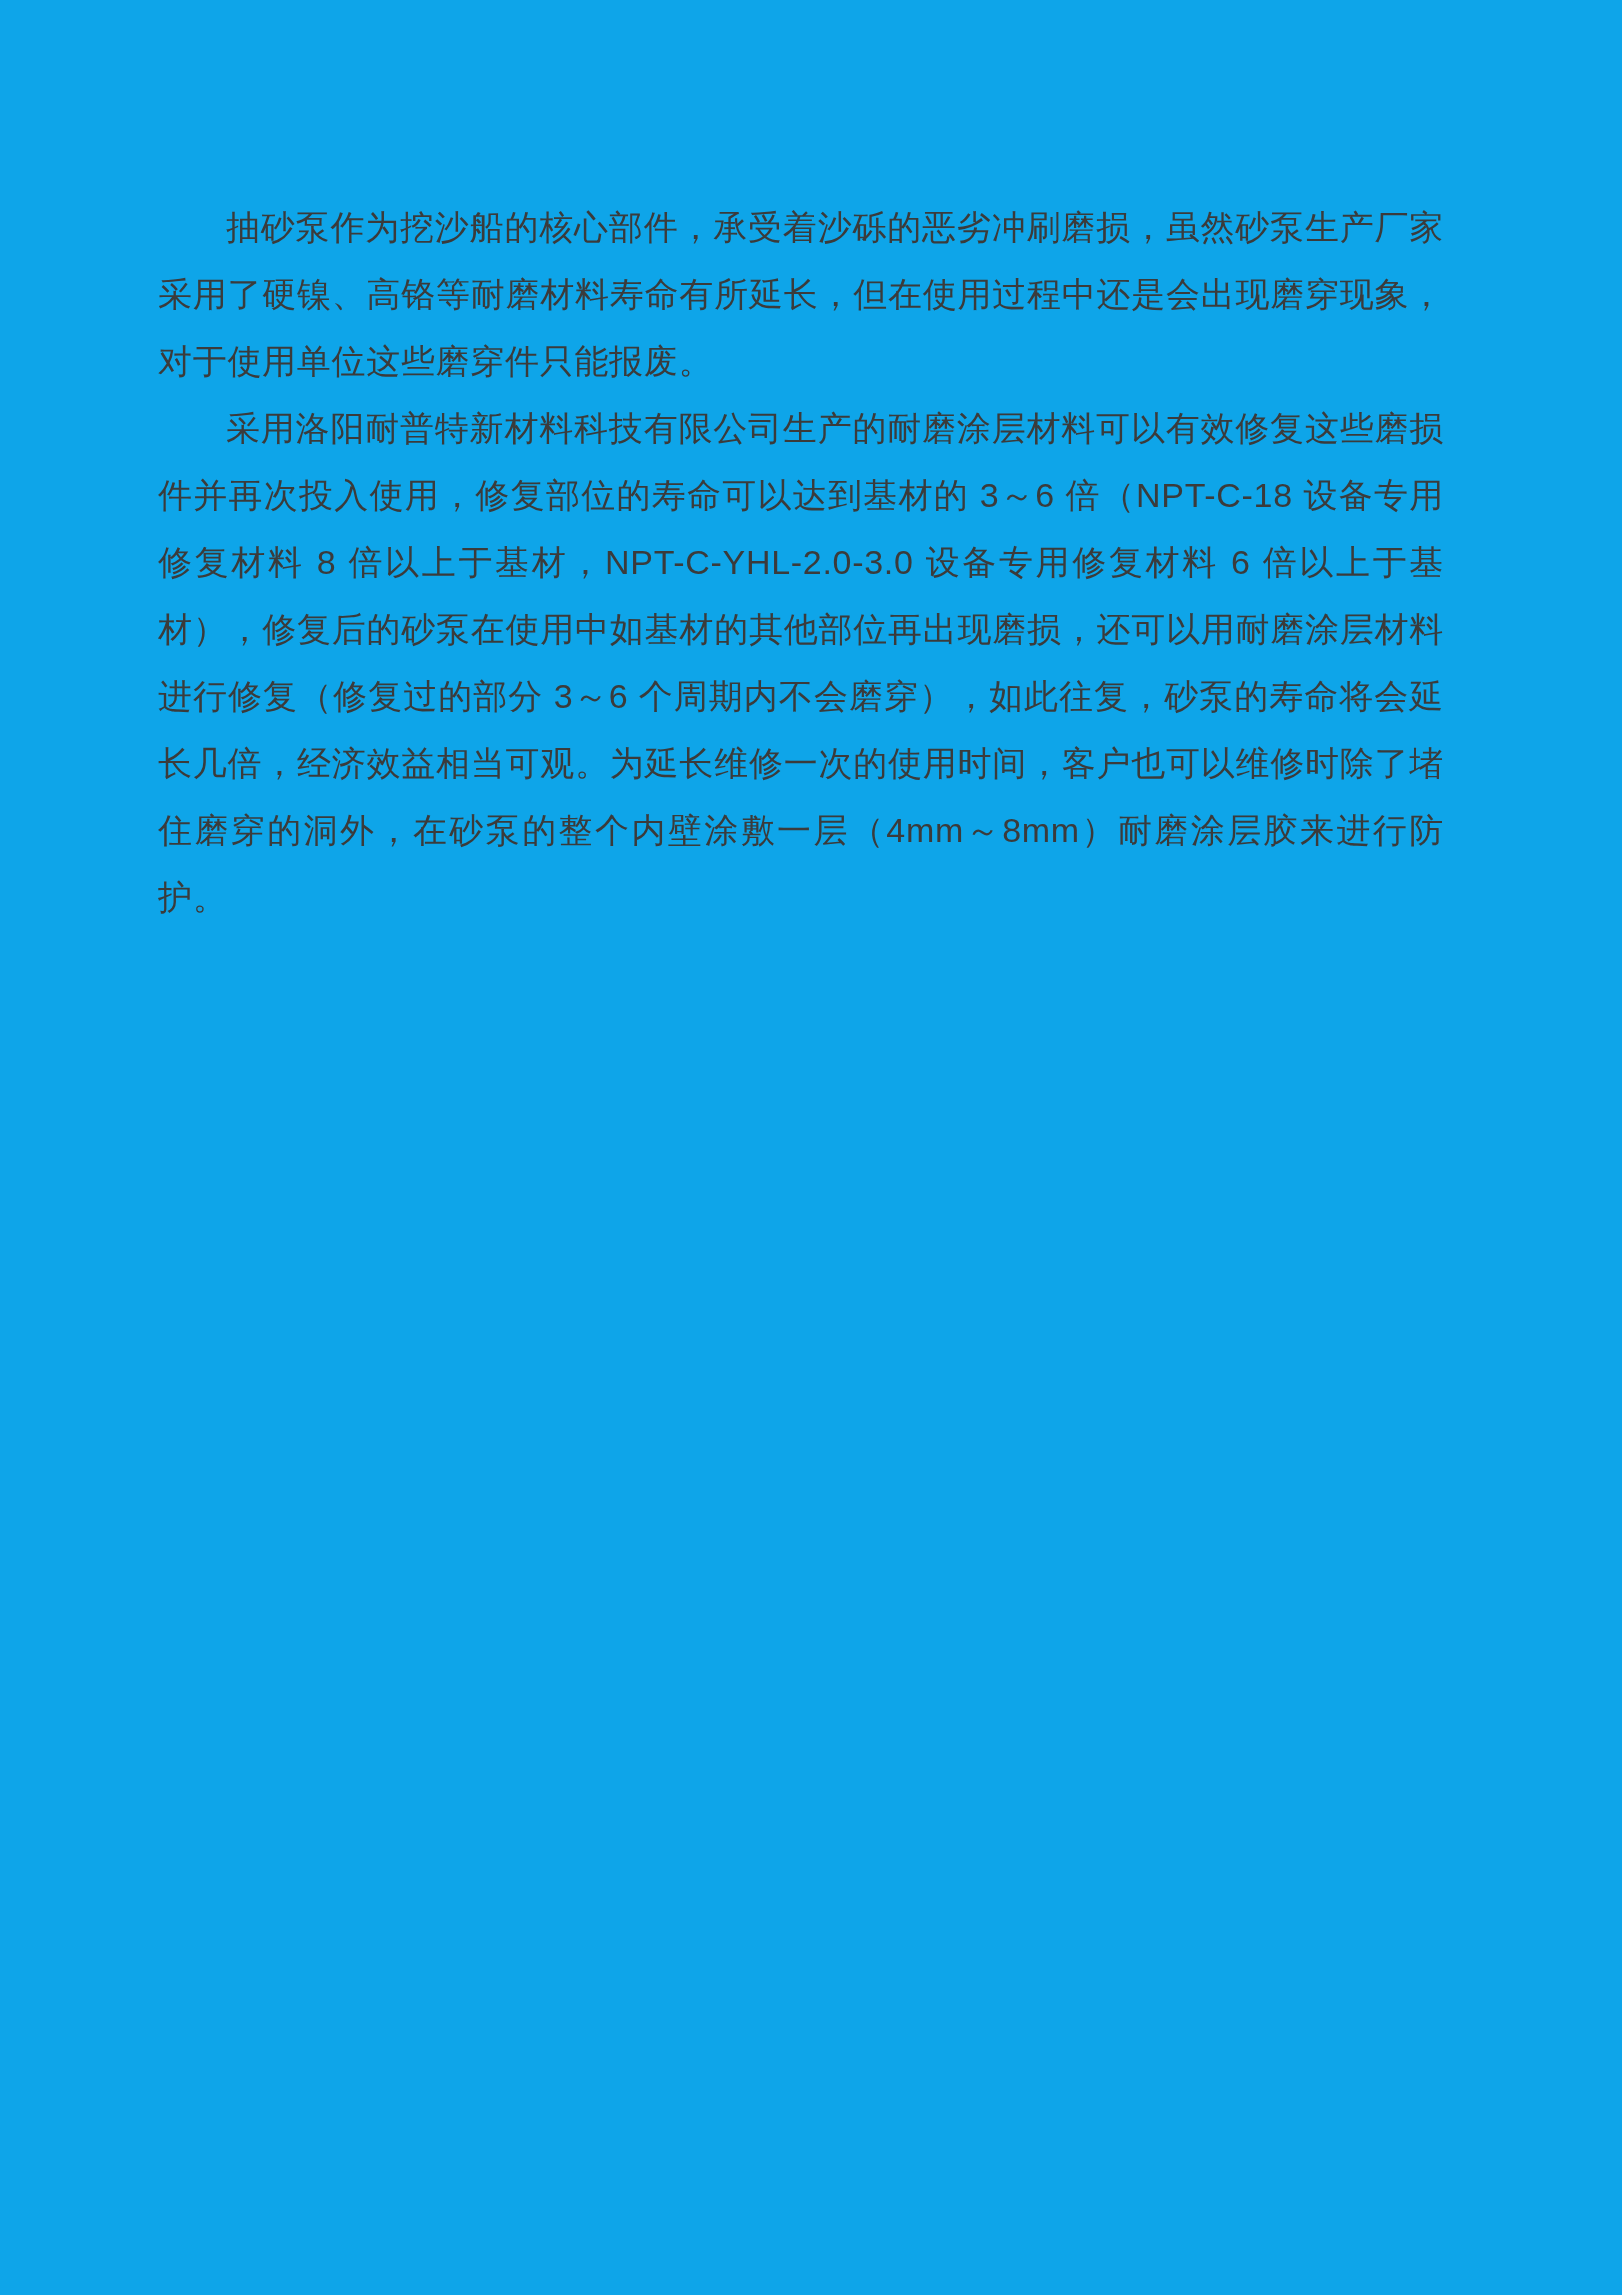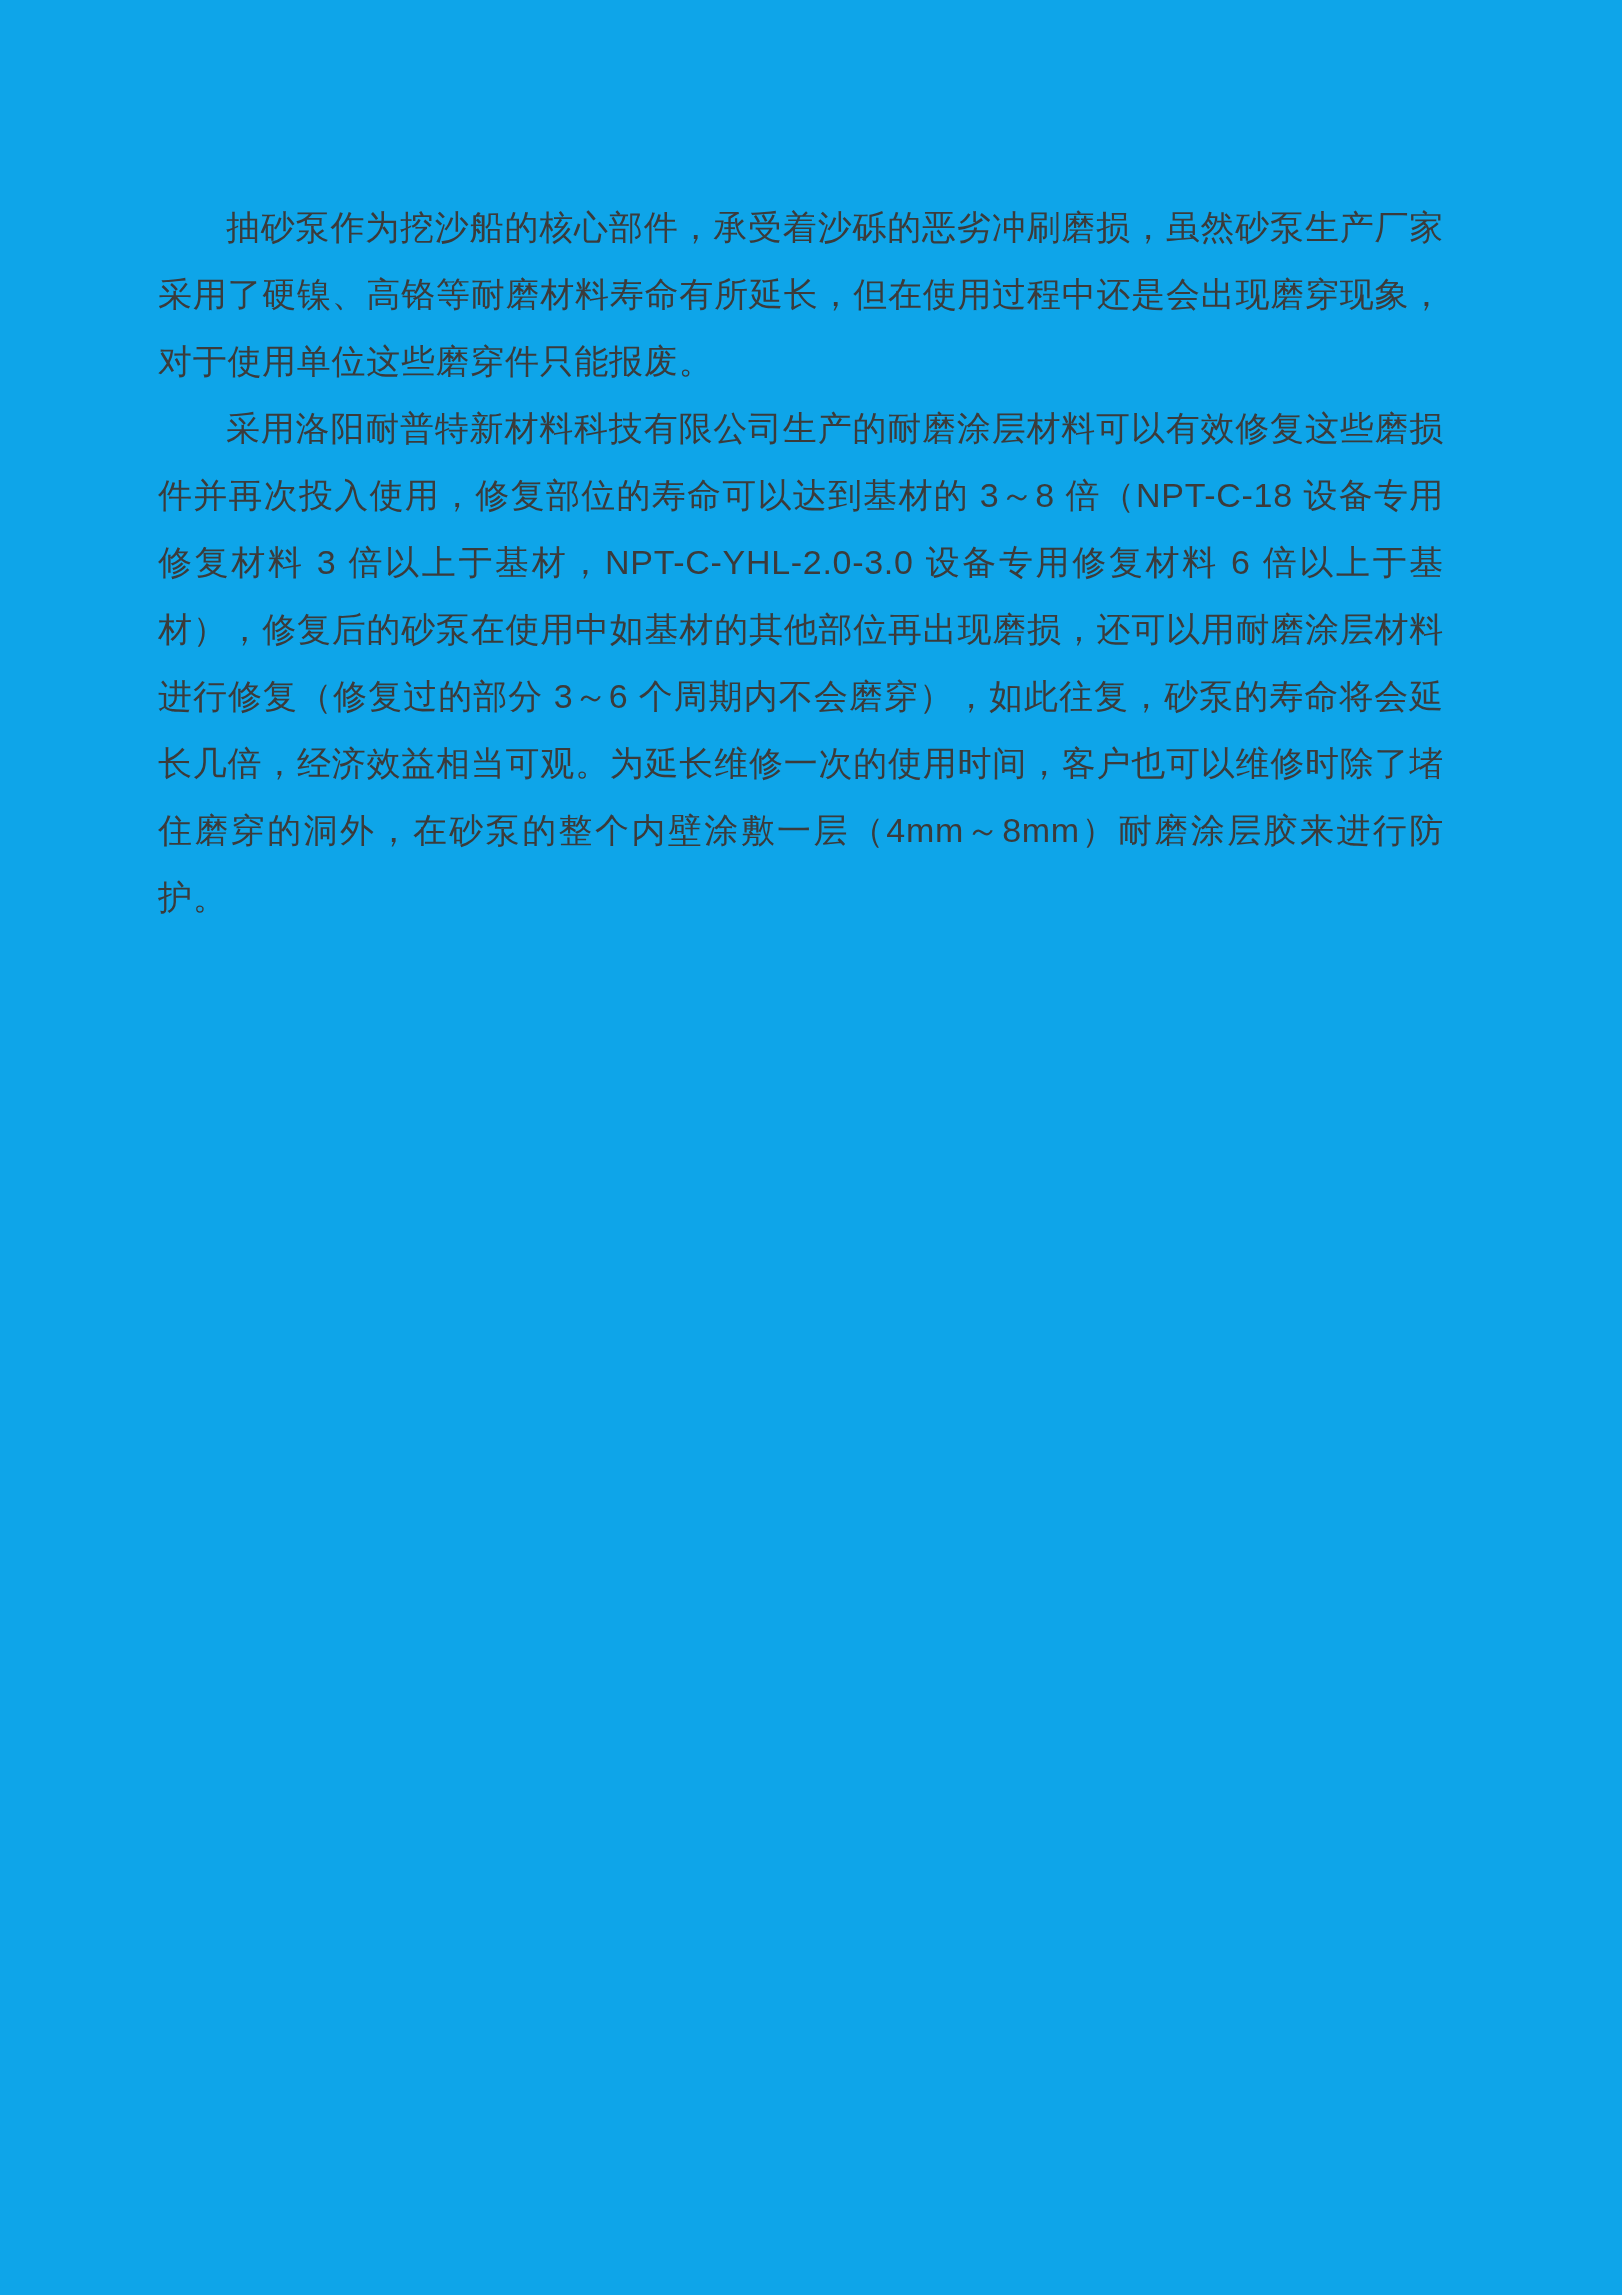"采用洛阳耐普特新材料科技有限公司生产的耐磨涂层材料可以有效修复这些磨损件并再次投" p.para { text: 8 倍（NPT-C-18 设备专用修复材料 3 -> 6 倍（NPT-C-18 设备专用修复材料 8 }
